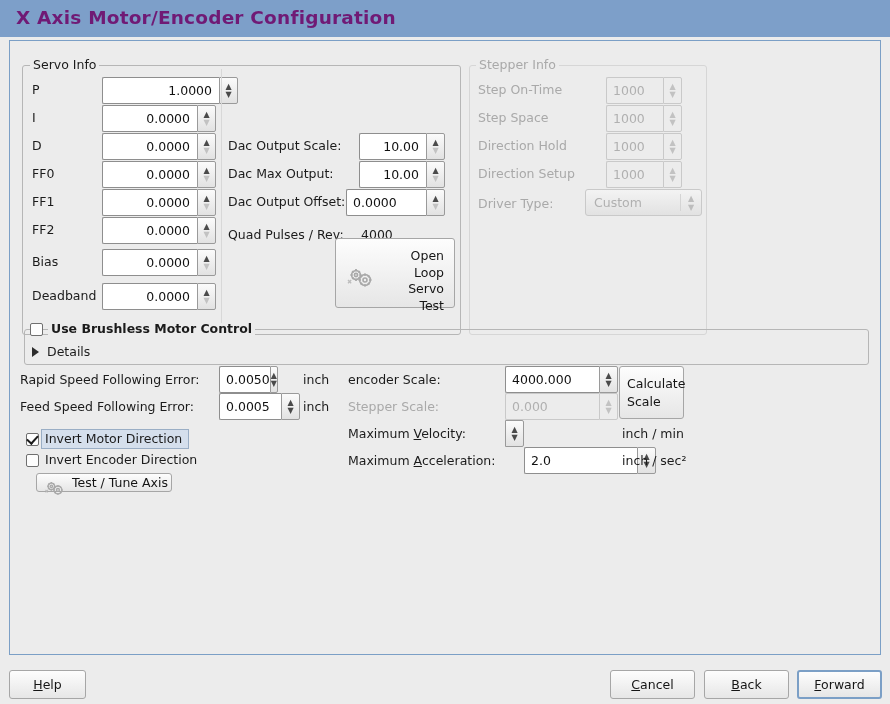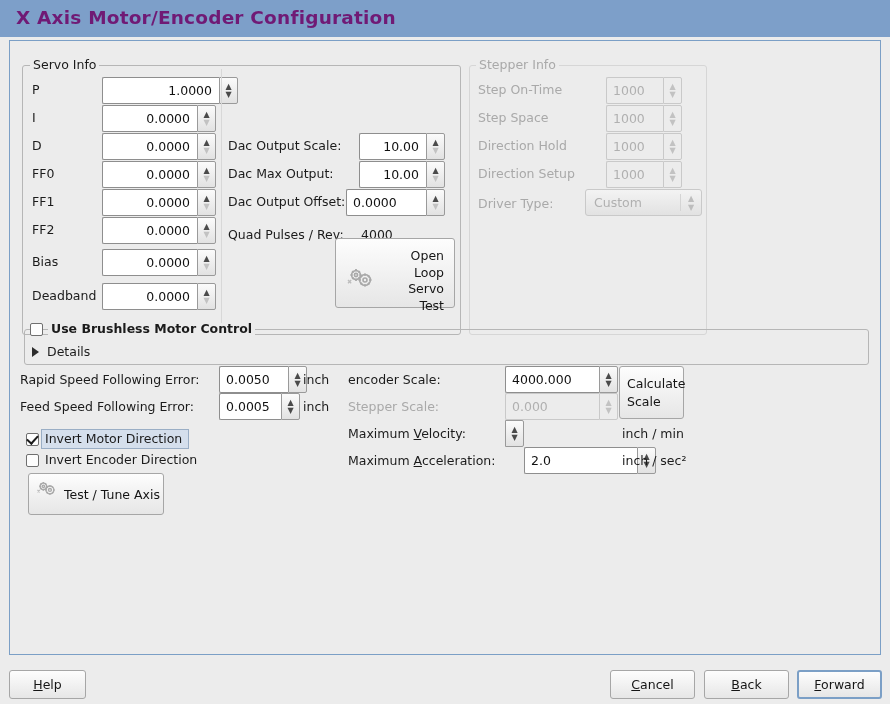"0.0050" div.spin { width: 88px -> 59px }
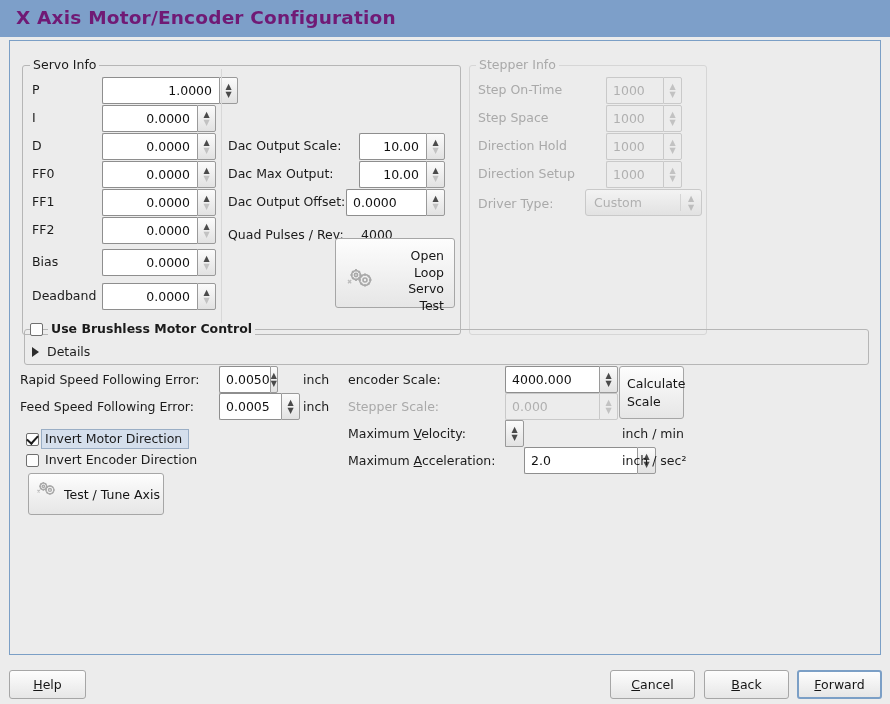"Test / Tune Axis" div.btn { height: 42px -> 19px; left: 18px -> 26px }
